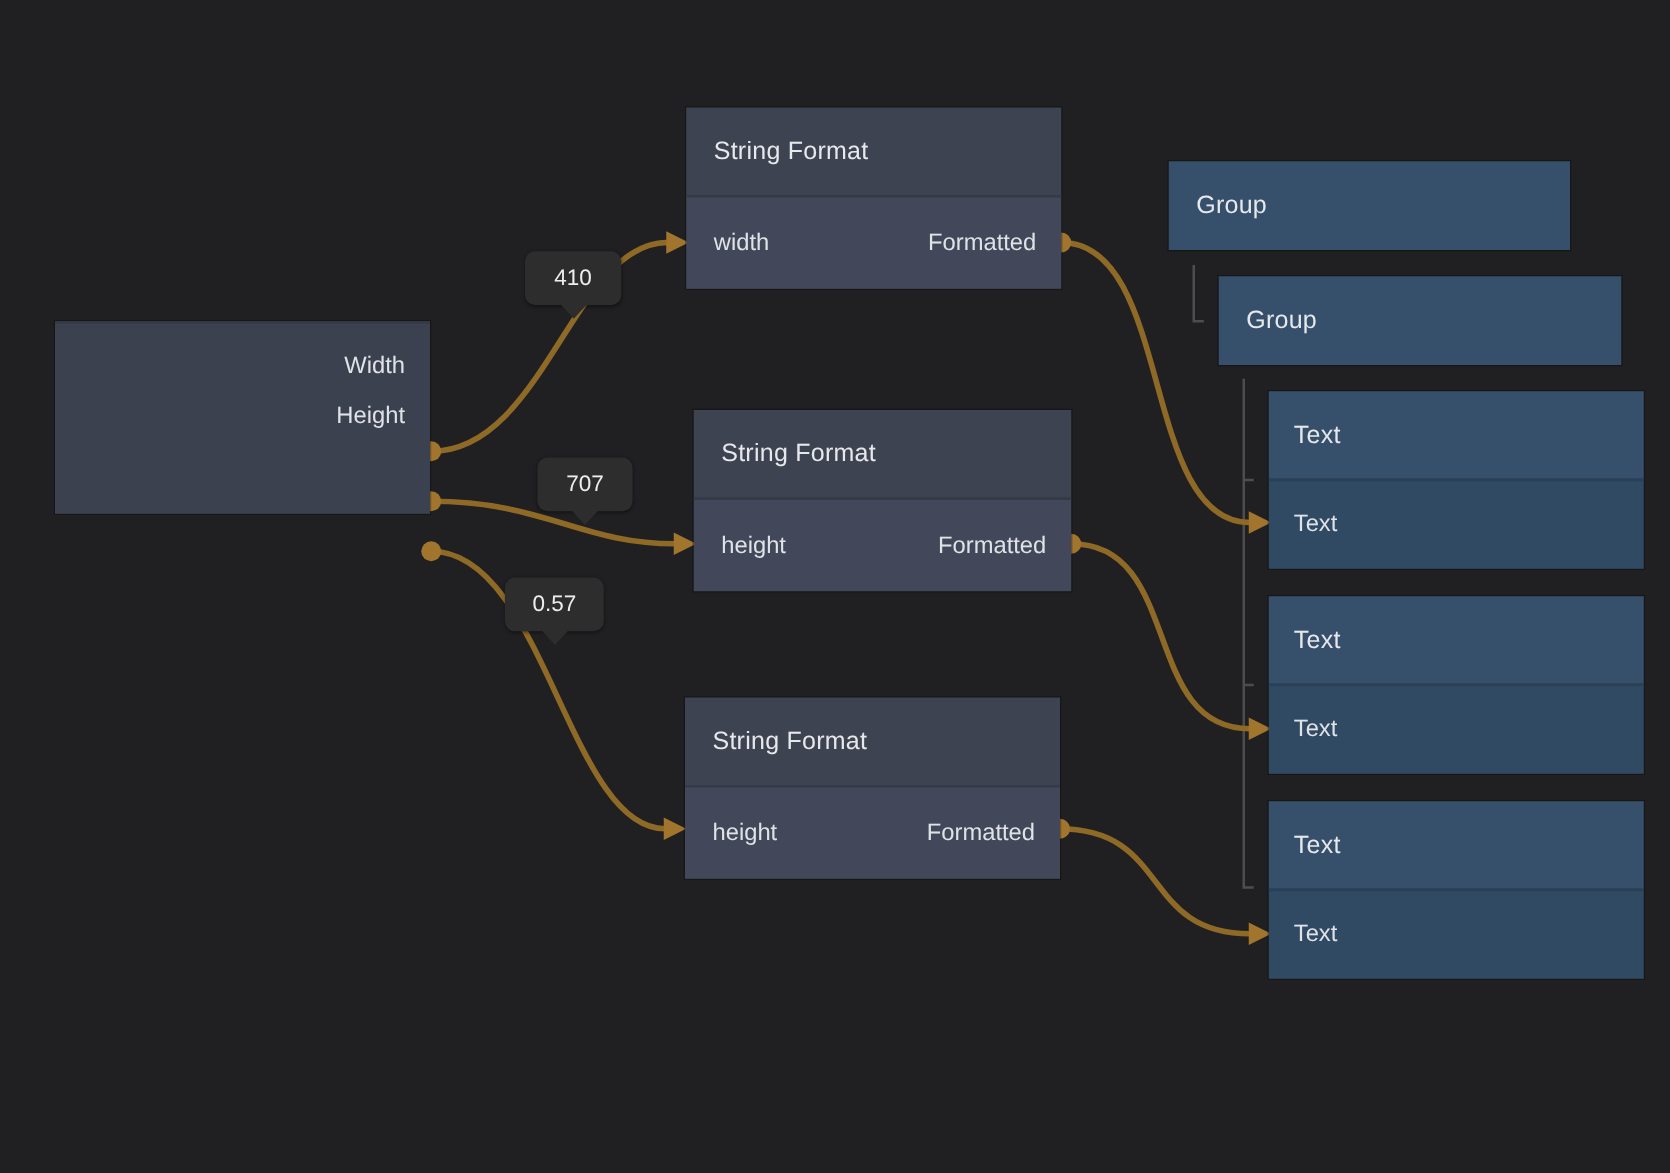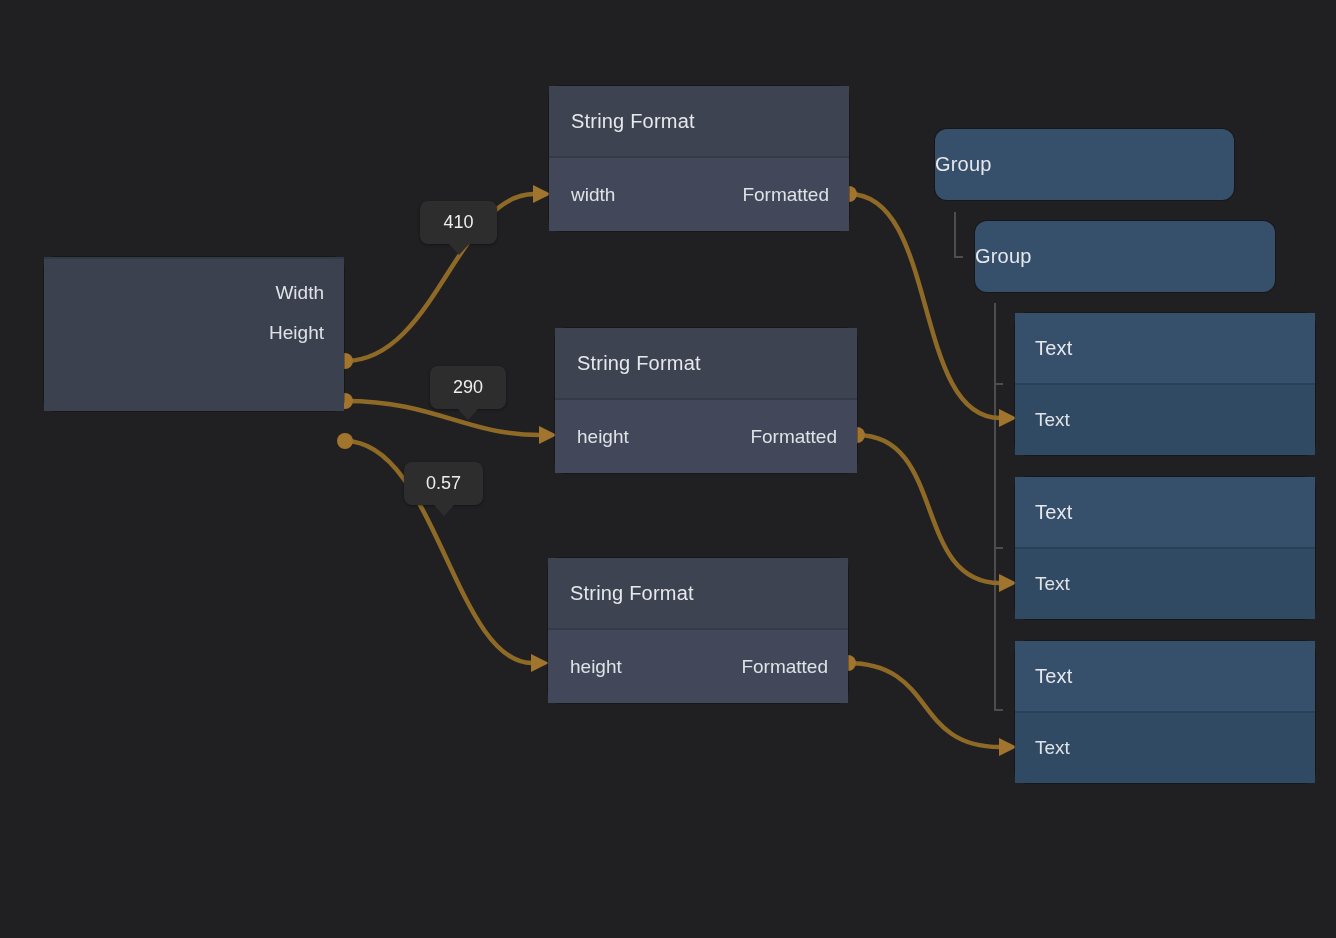"String Format" .node { border-radius: 12px -> none }
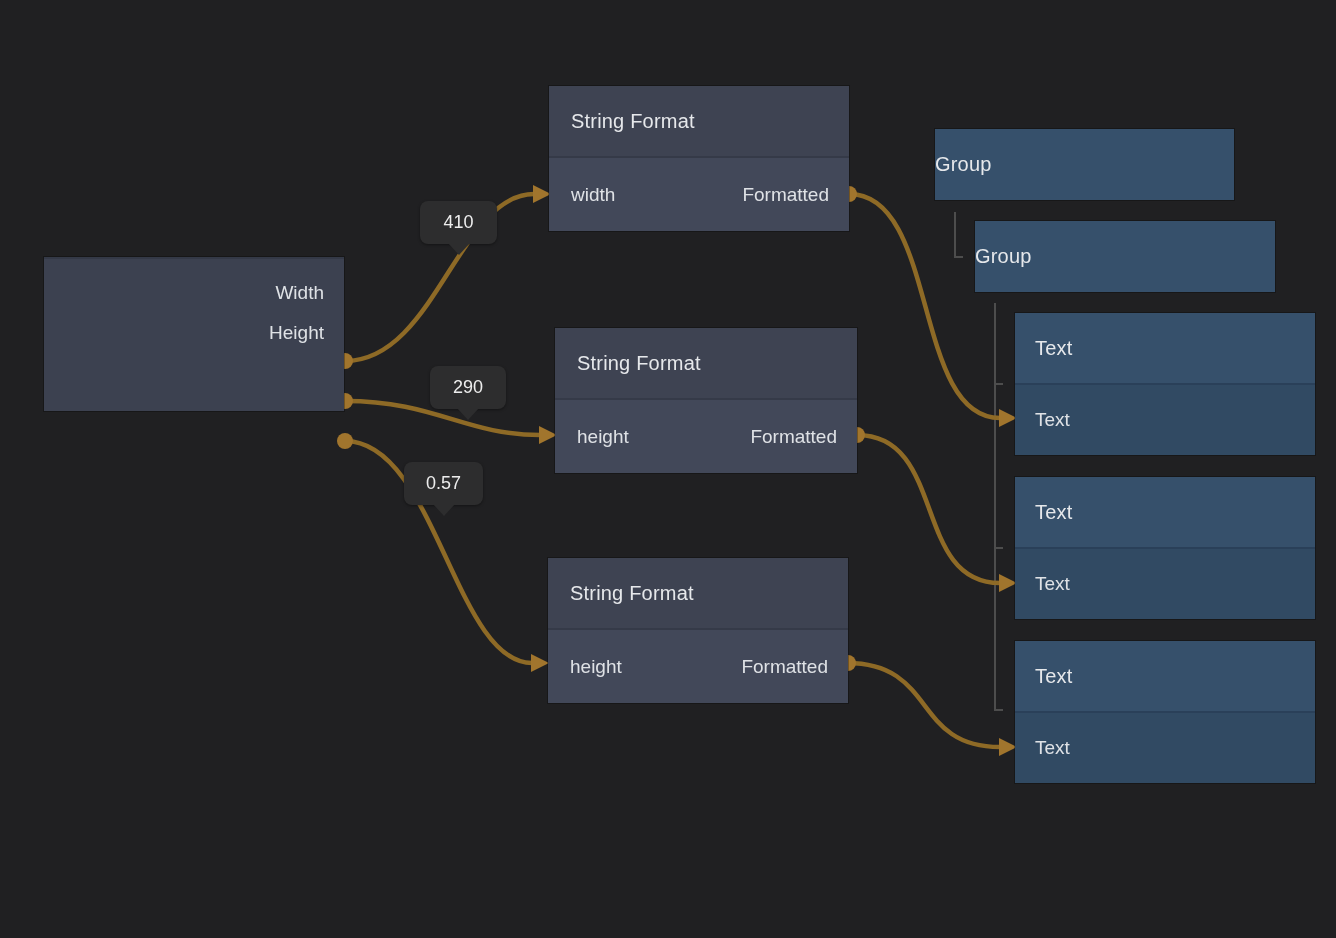"Group" .grp { padding-left: none -> 22px }
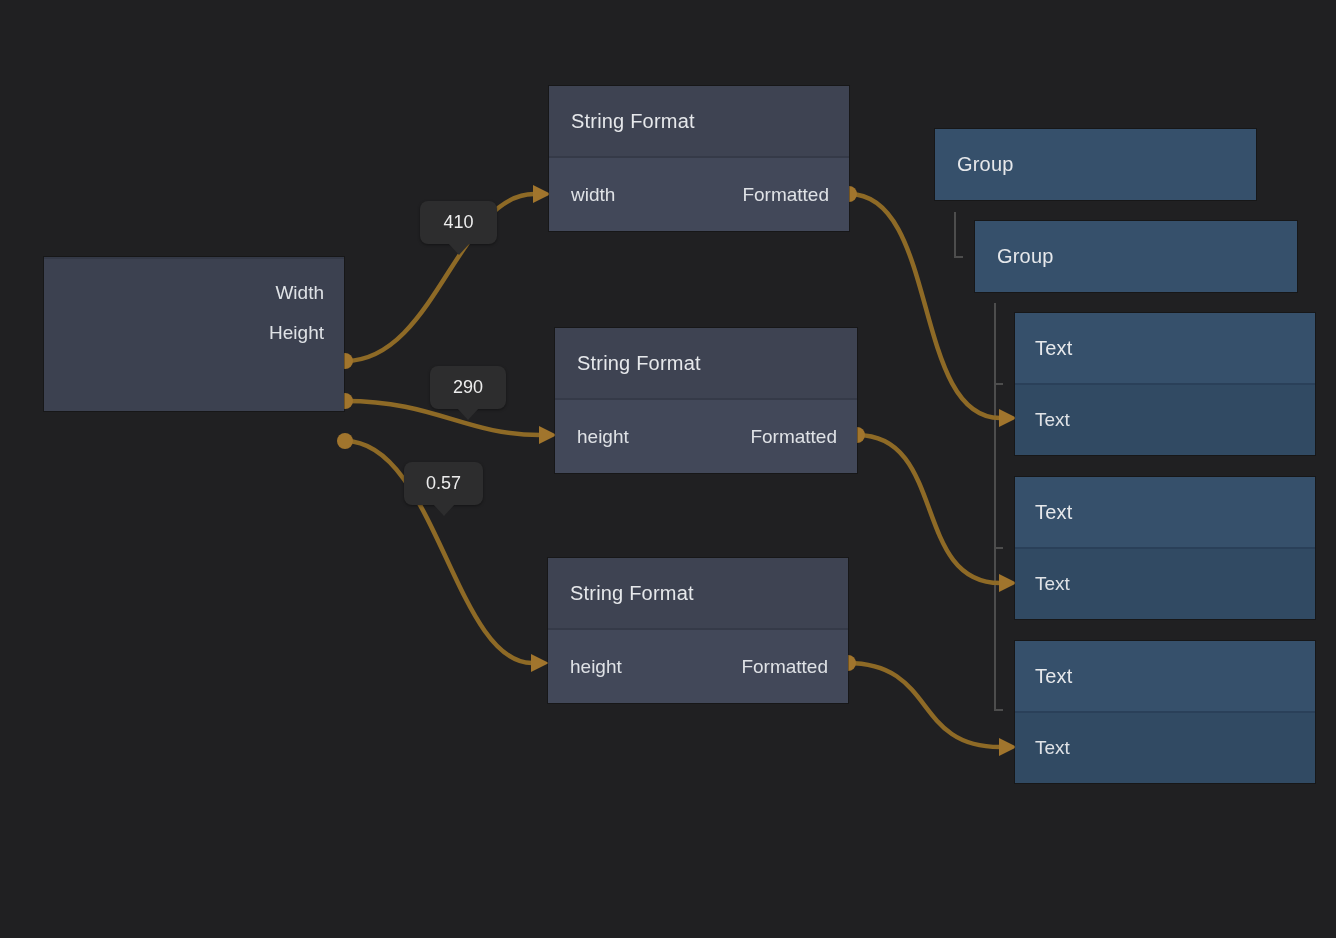"290" span { text: 290 -> 707 }
